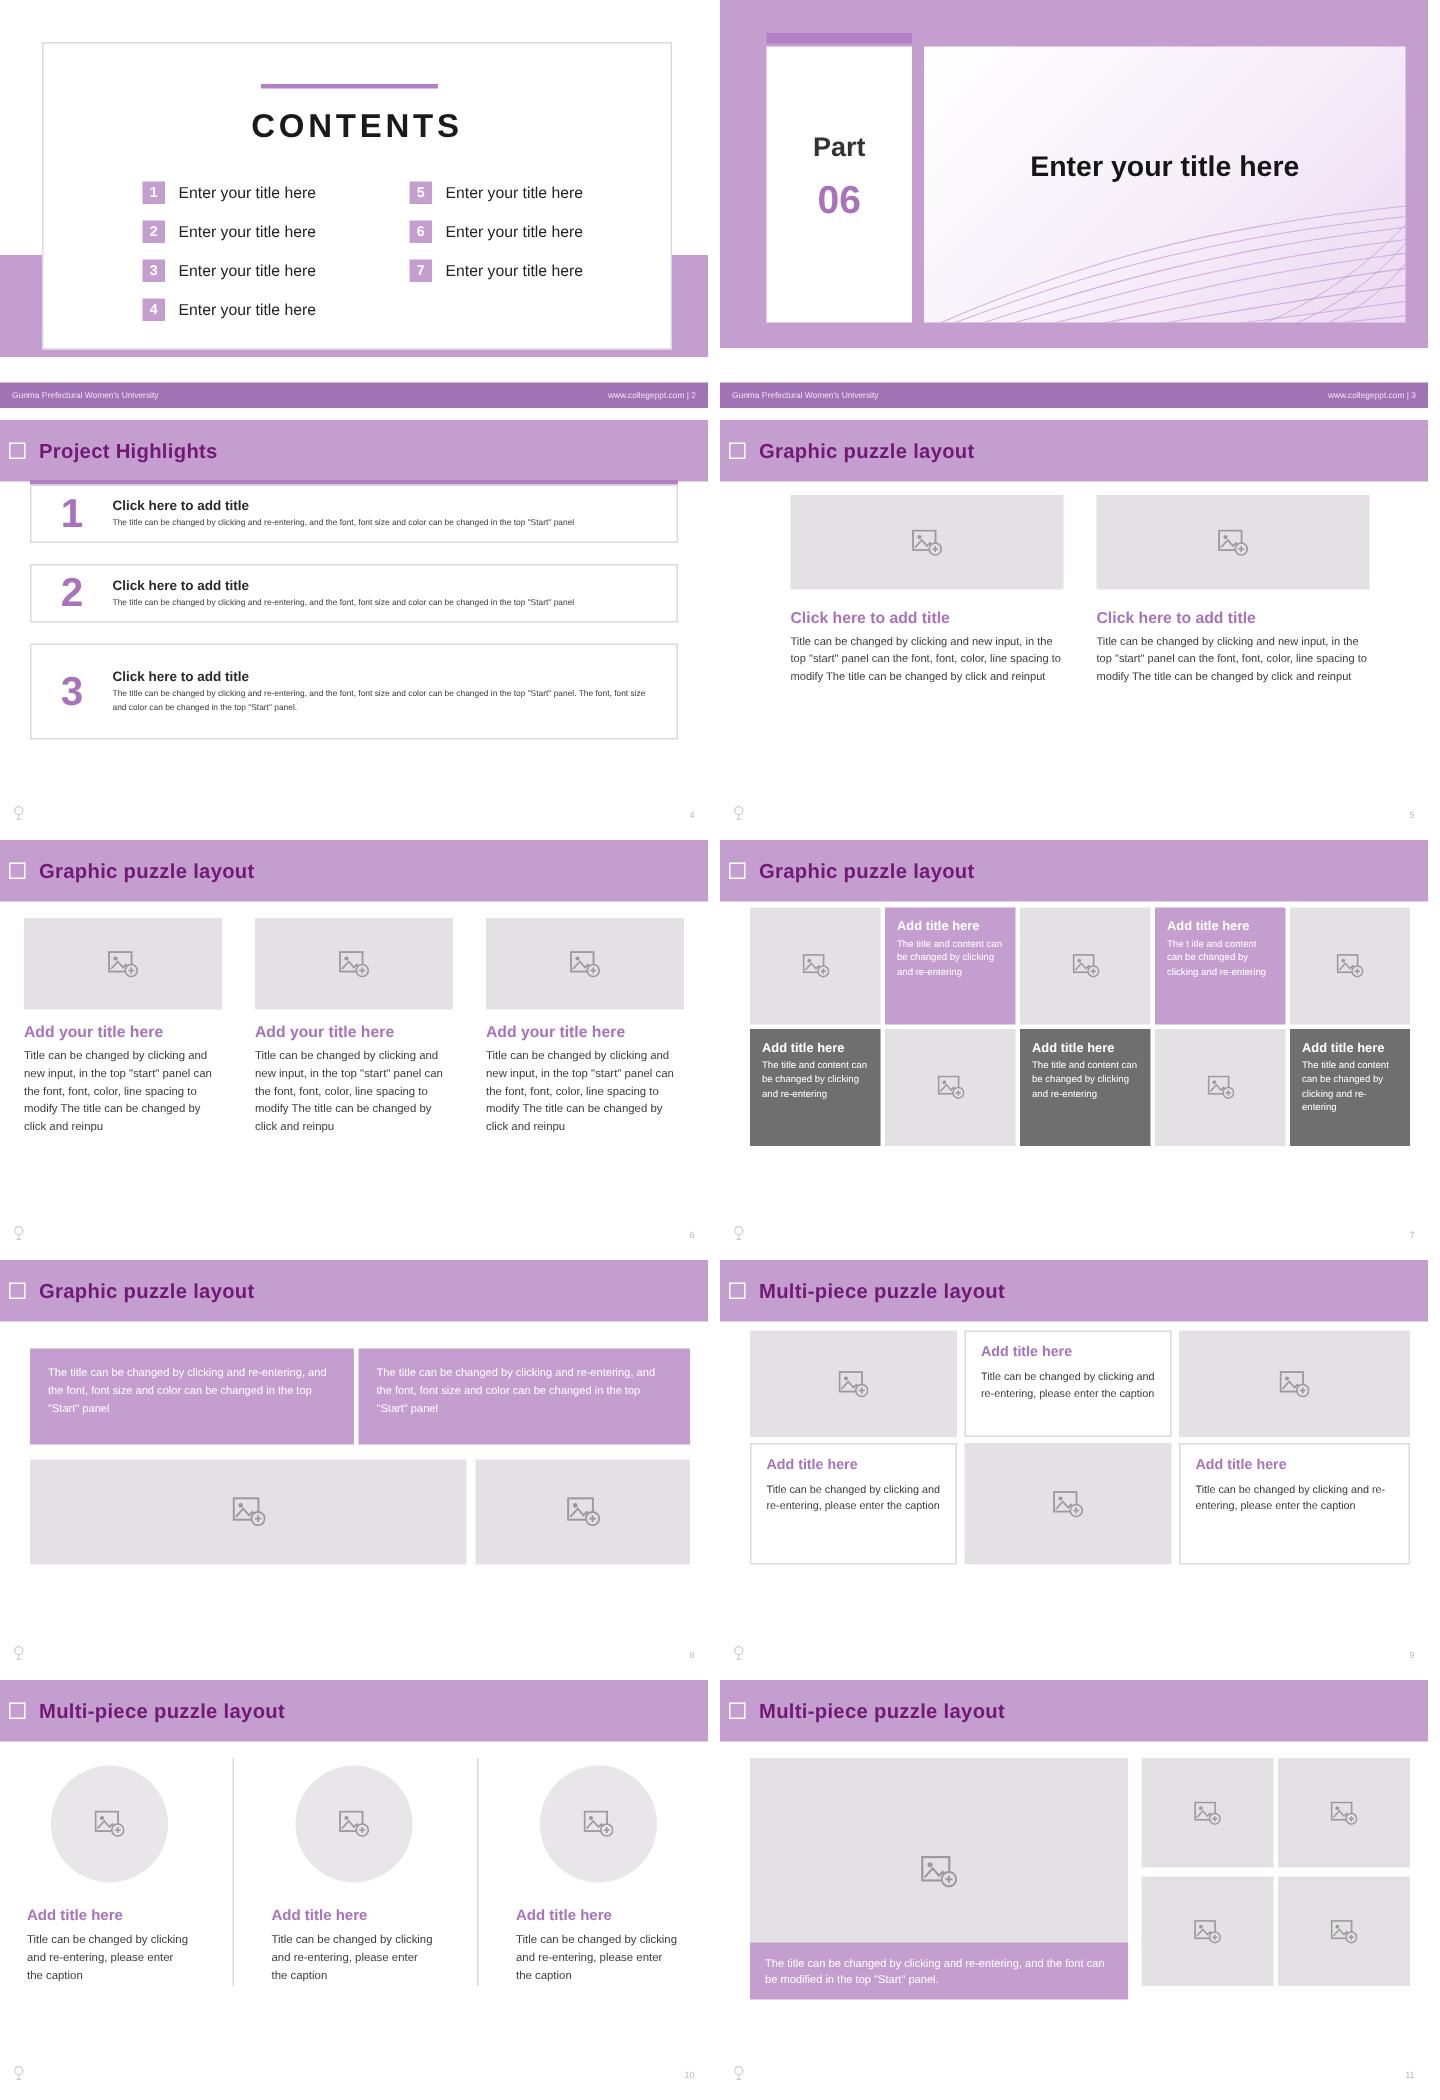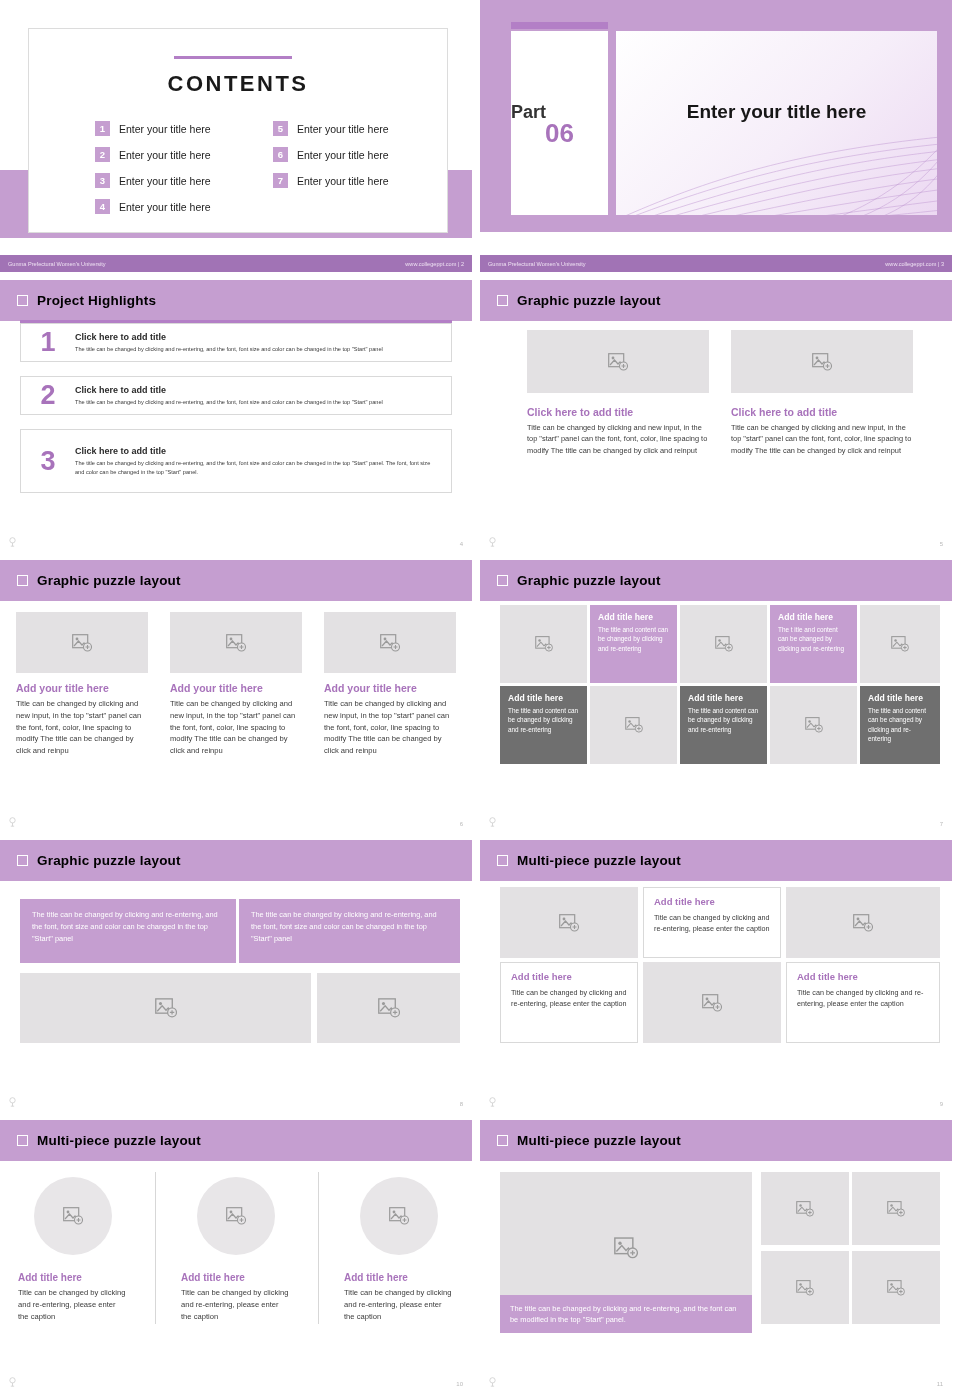"Part" .s2 .part { text-align: left -> center; top: 102px -> 88px }
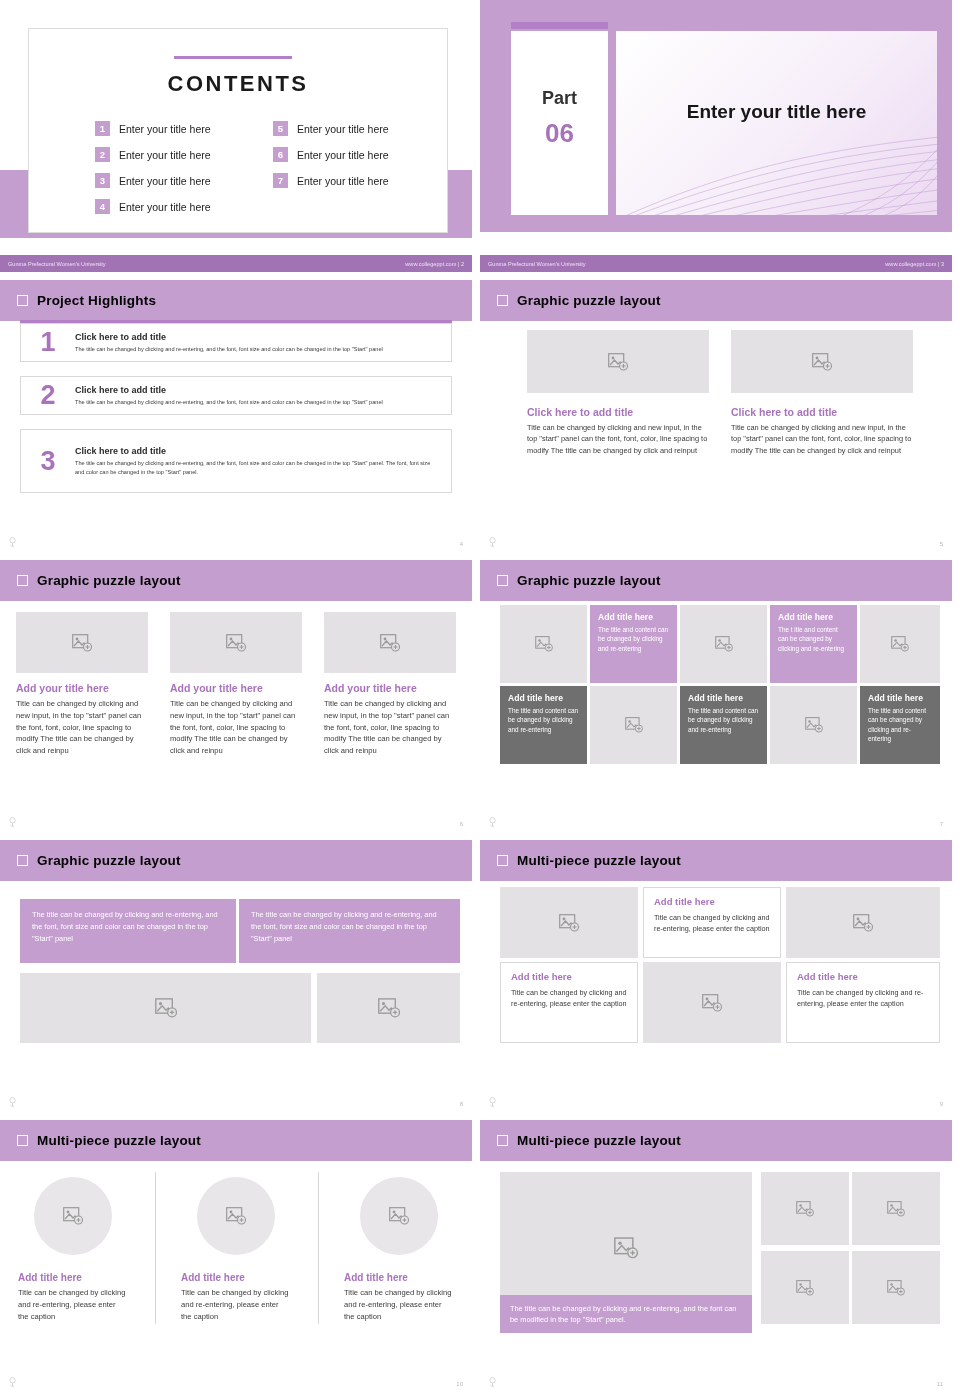"Project Highlights" .hdr { color: #000000 -> #701a75; padding-left: 17px -> 6px }
